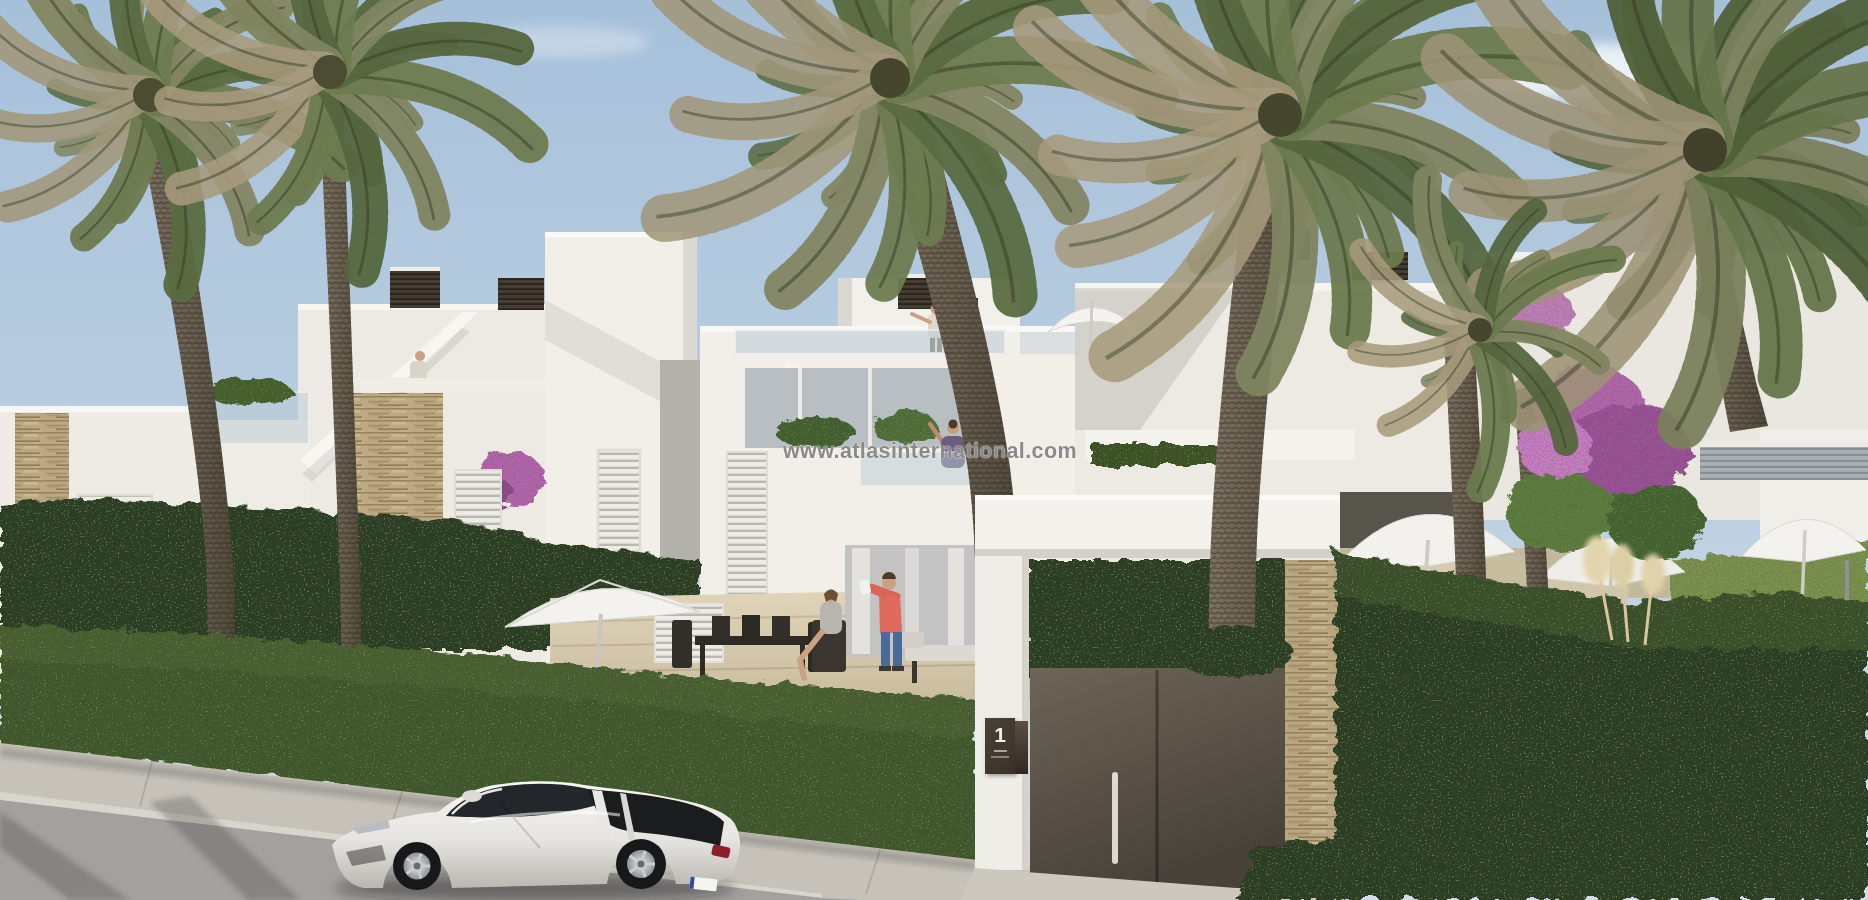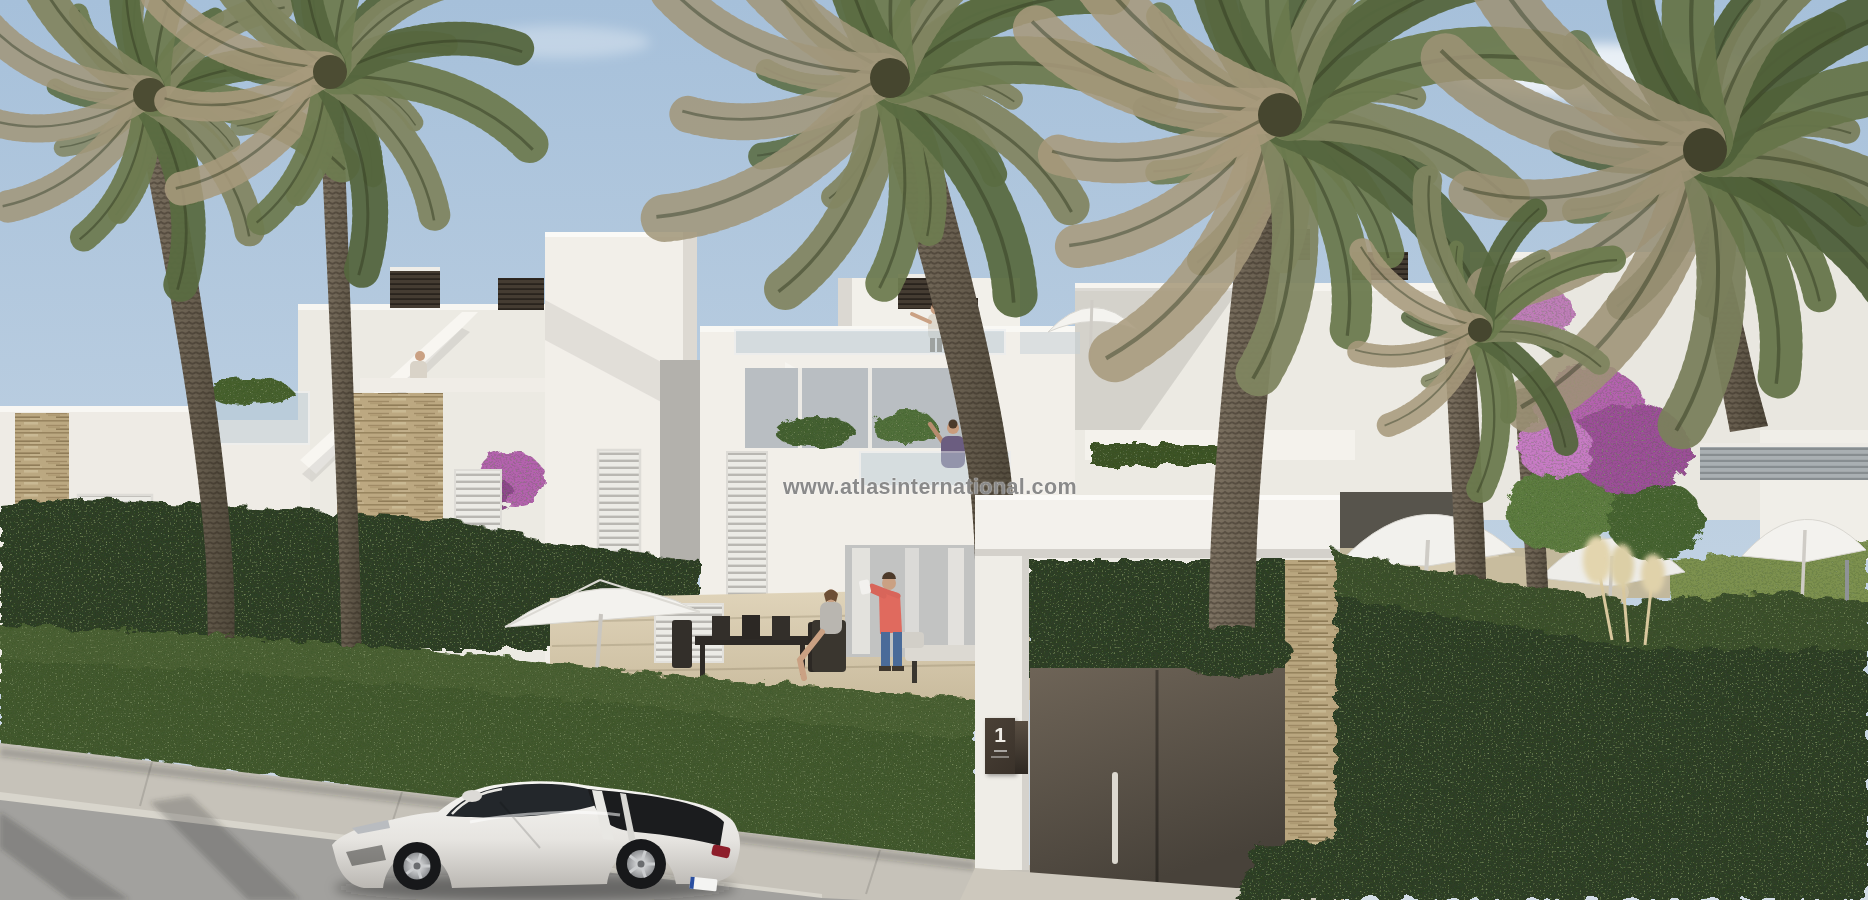"www.atlasinternational.com" .watermark { margin-top: 36px -> none }
